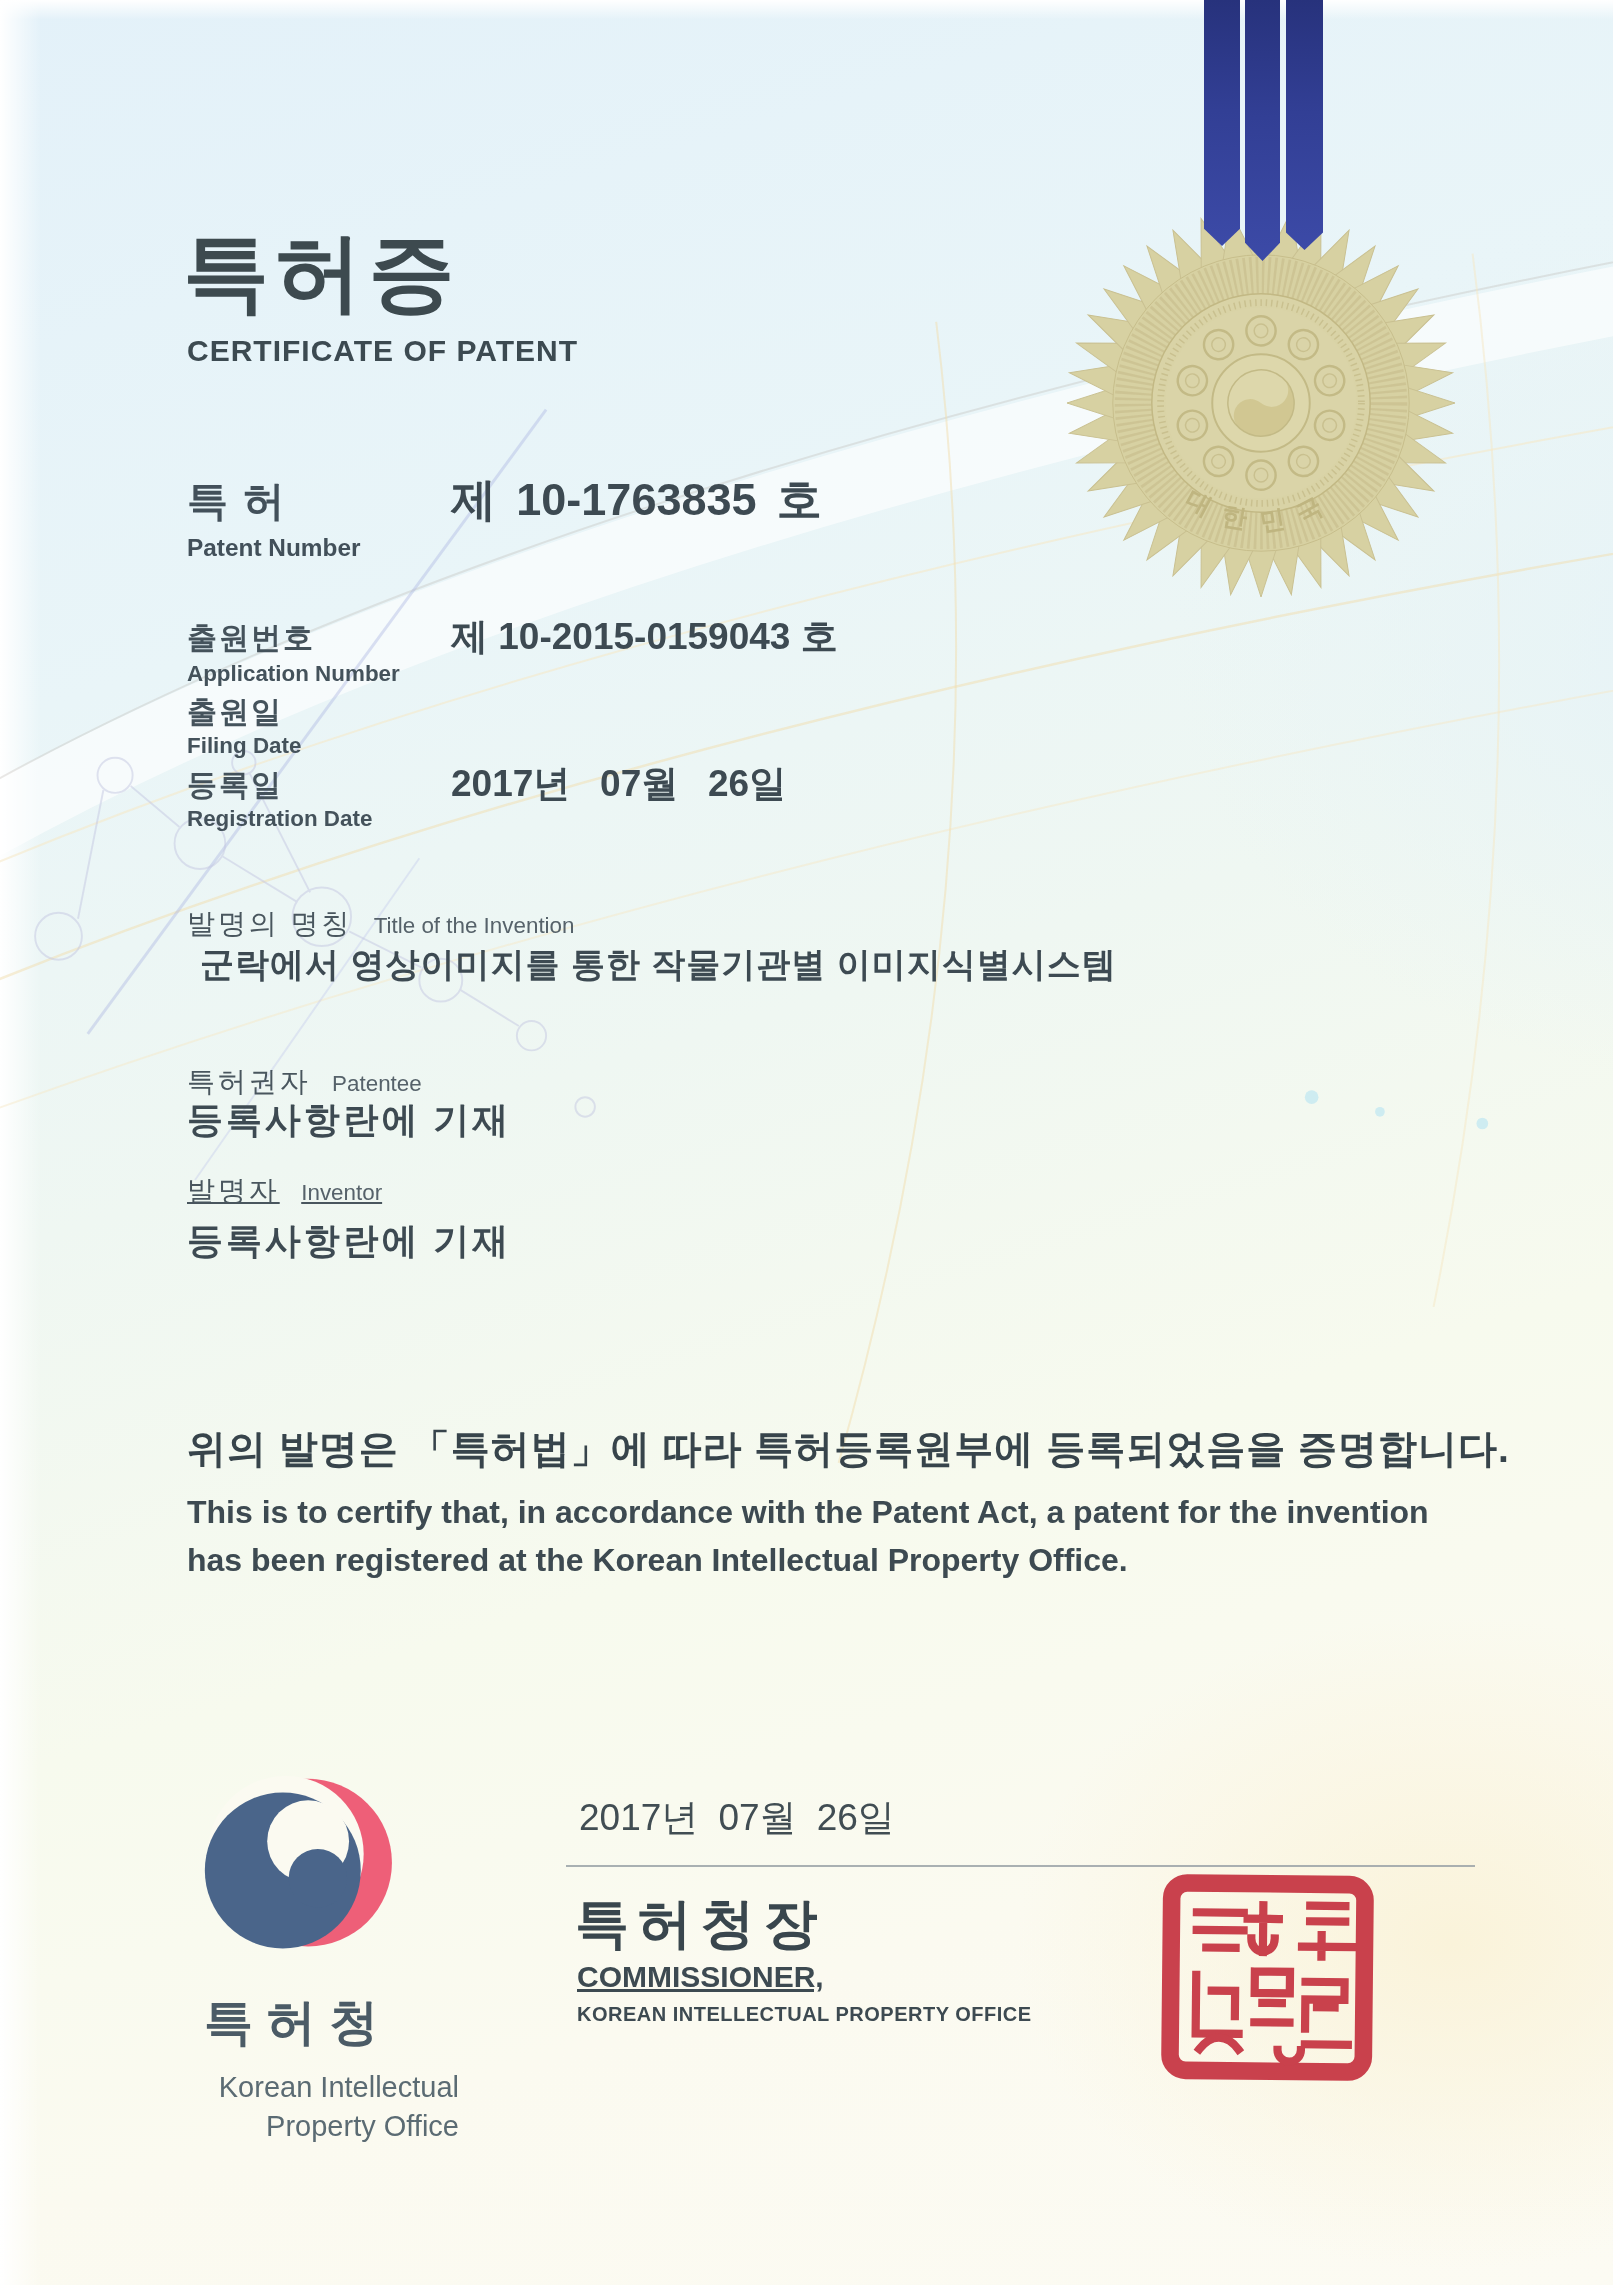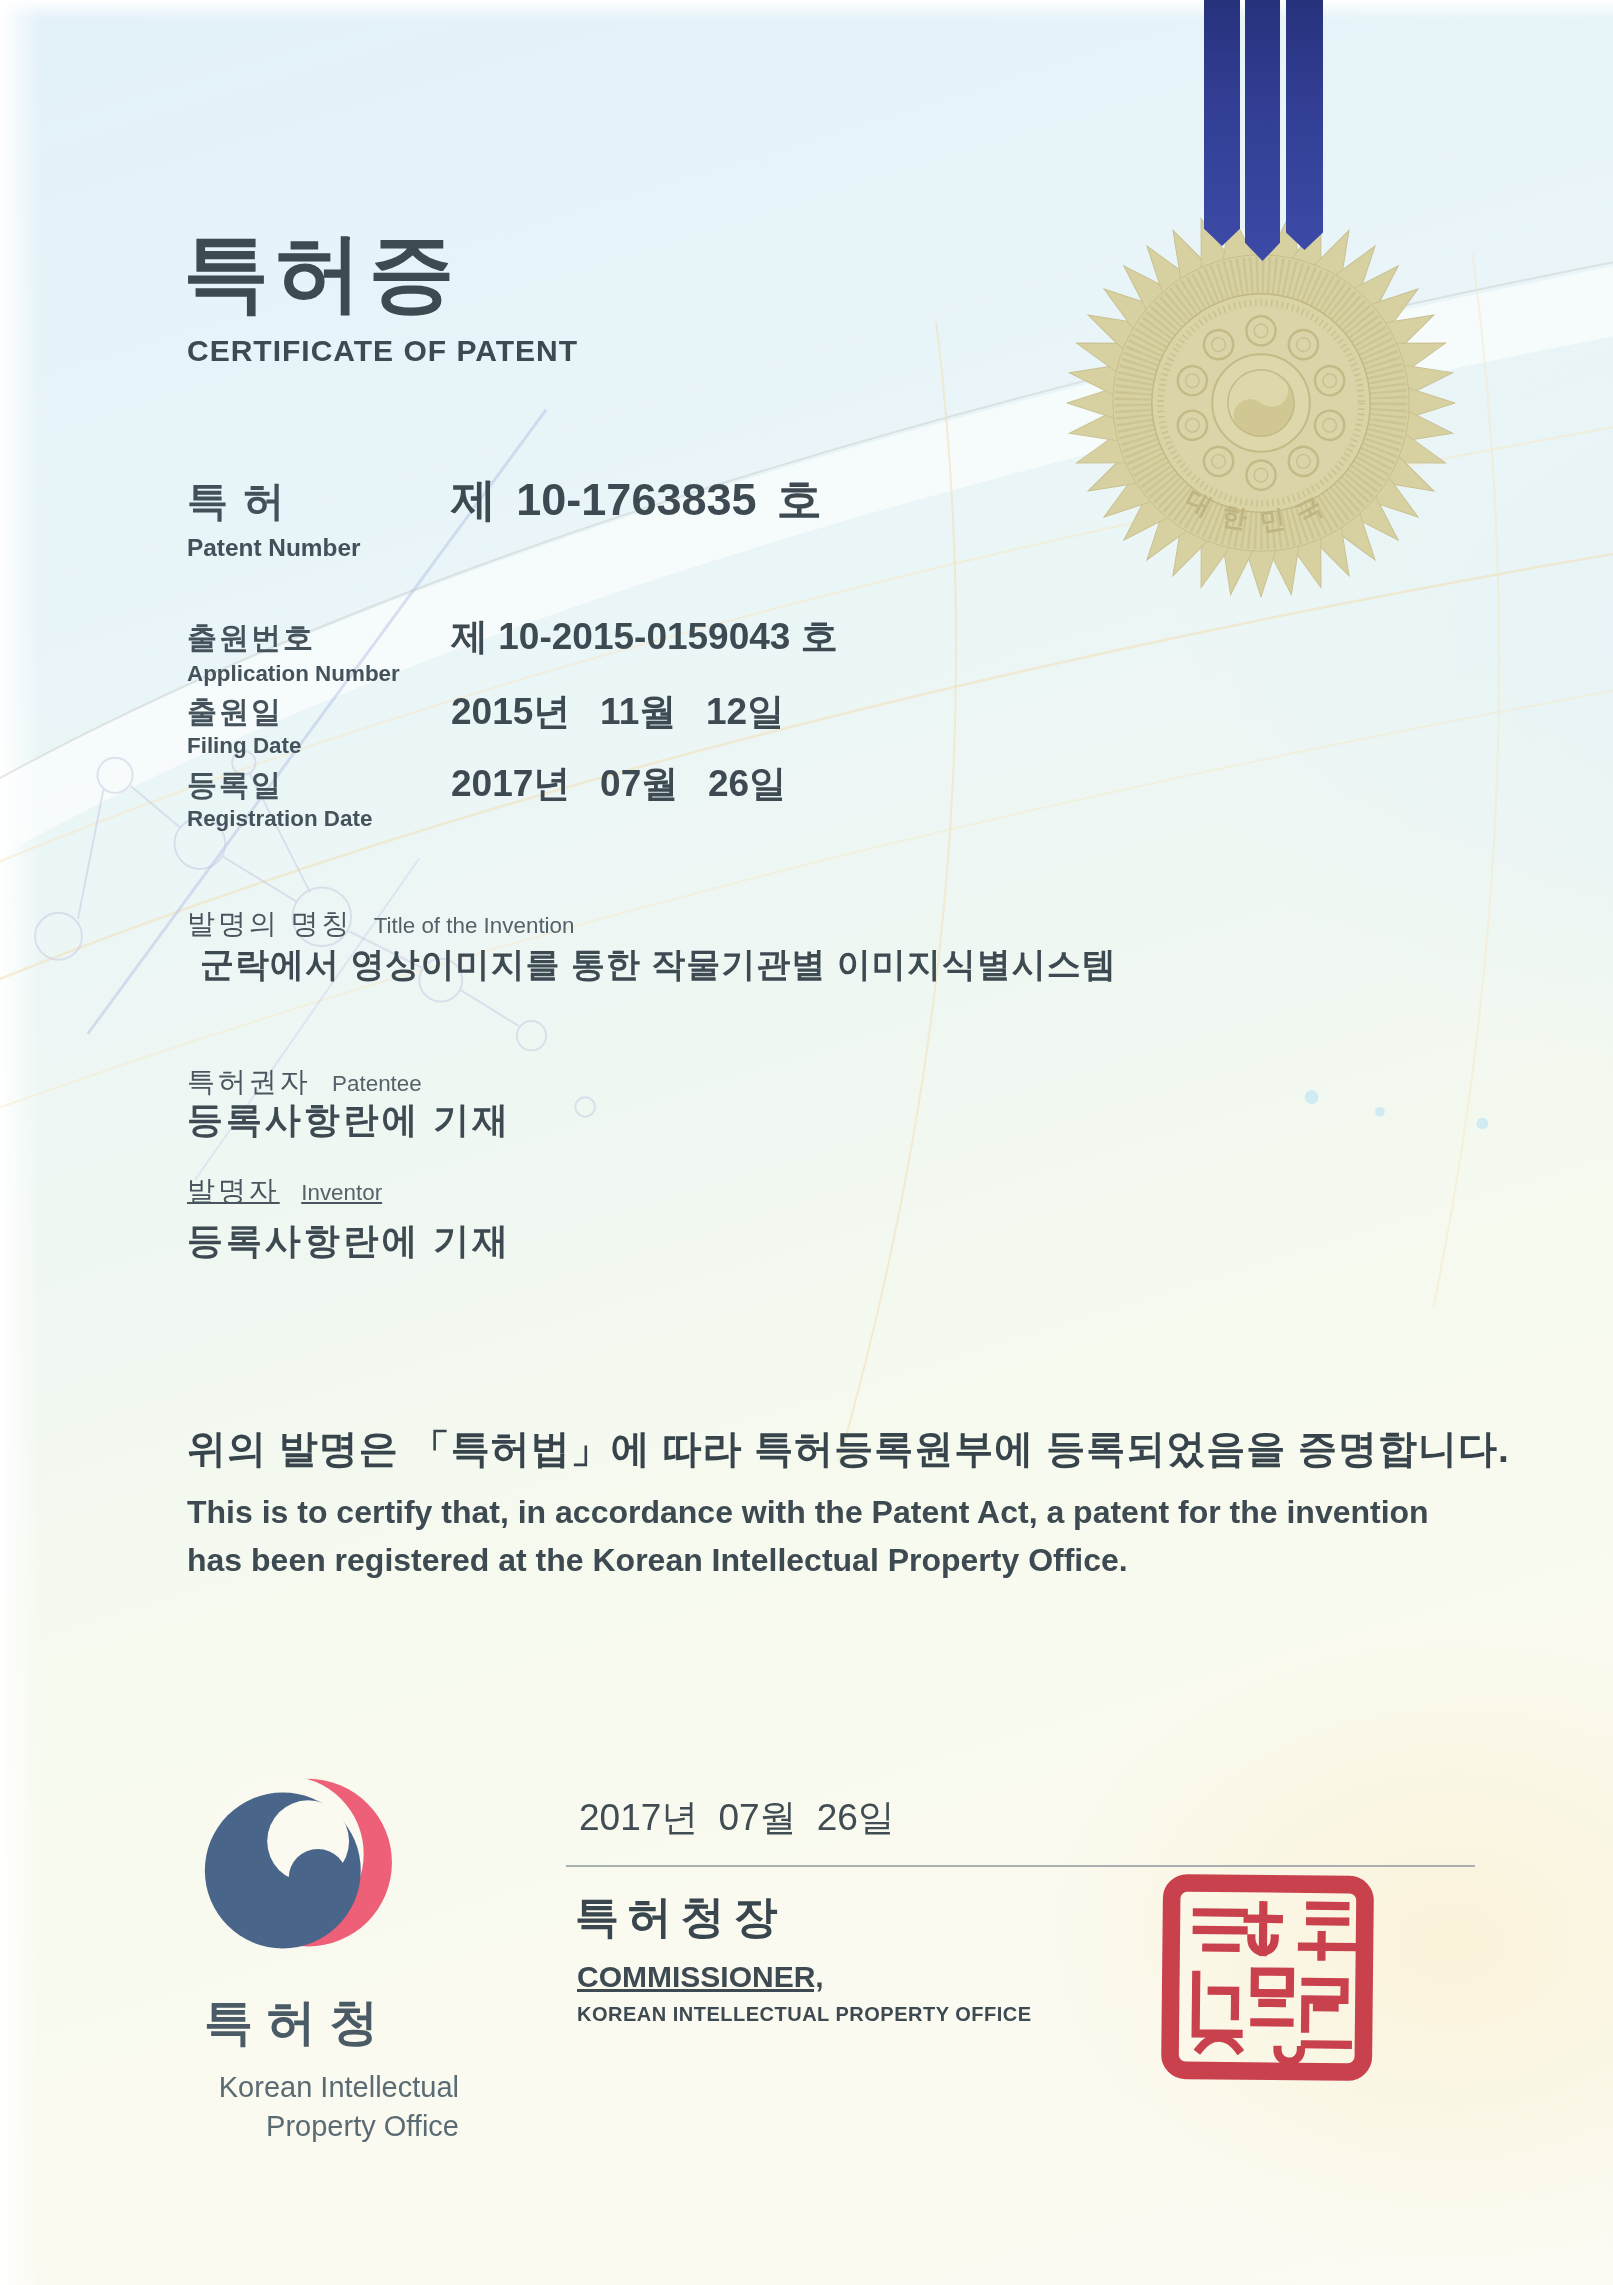"2015년 11월 12일" div.abs { html: <div>2015년 11월 12일</div> -> none }
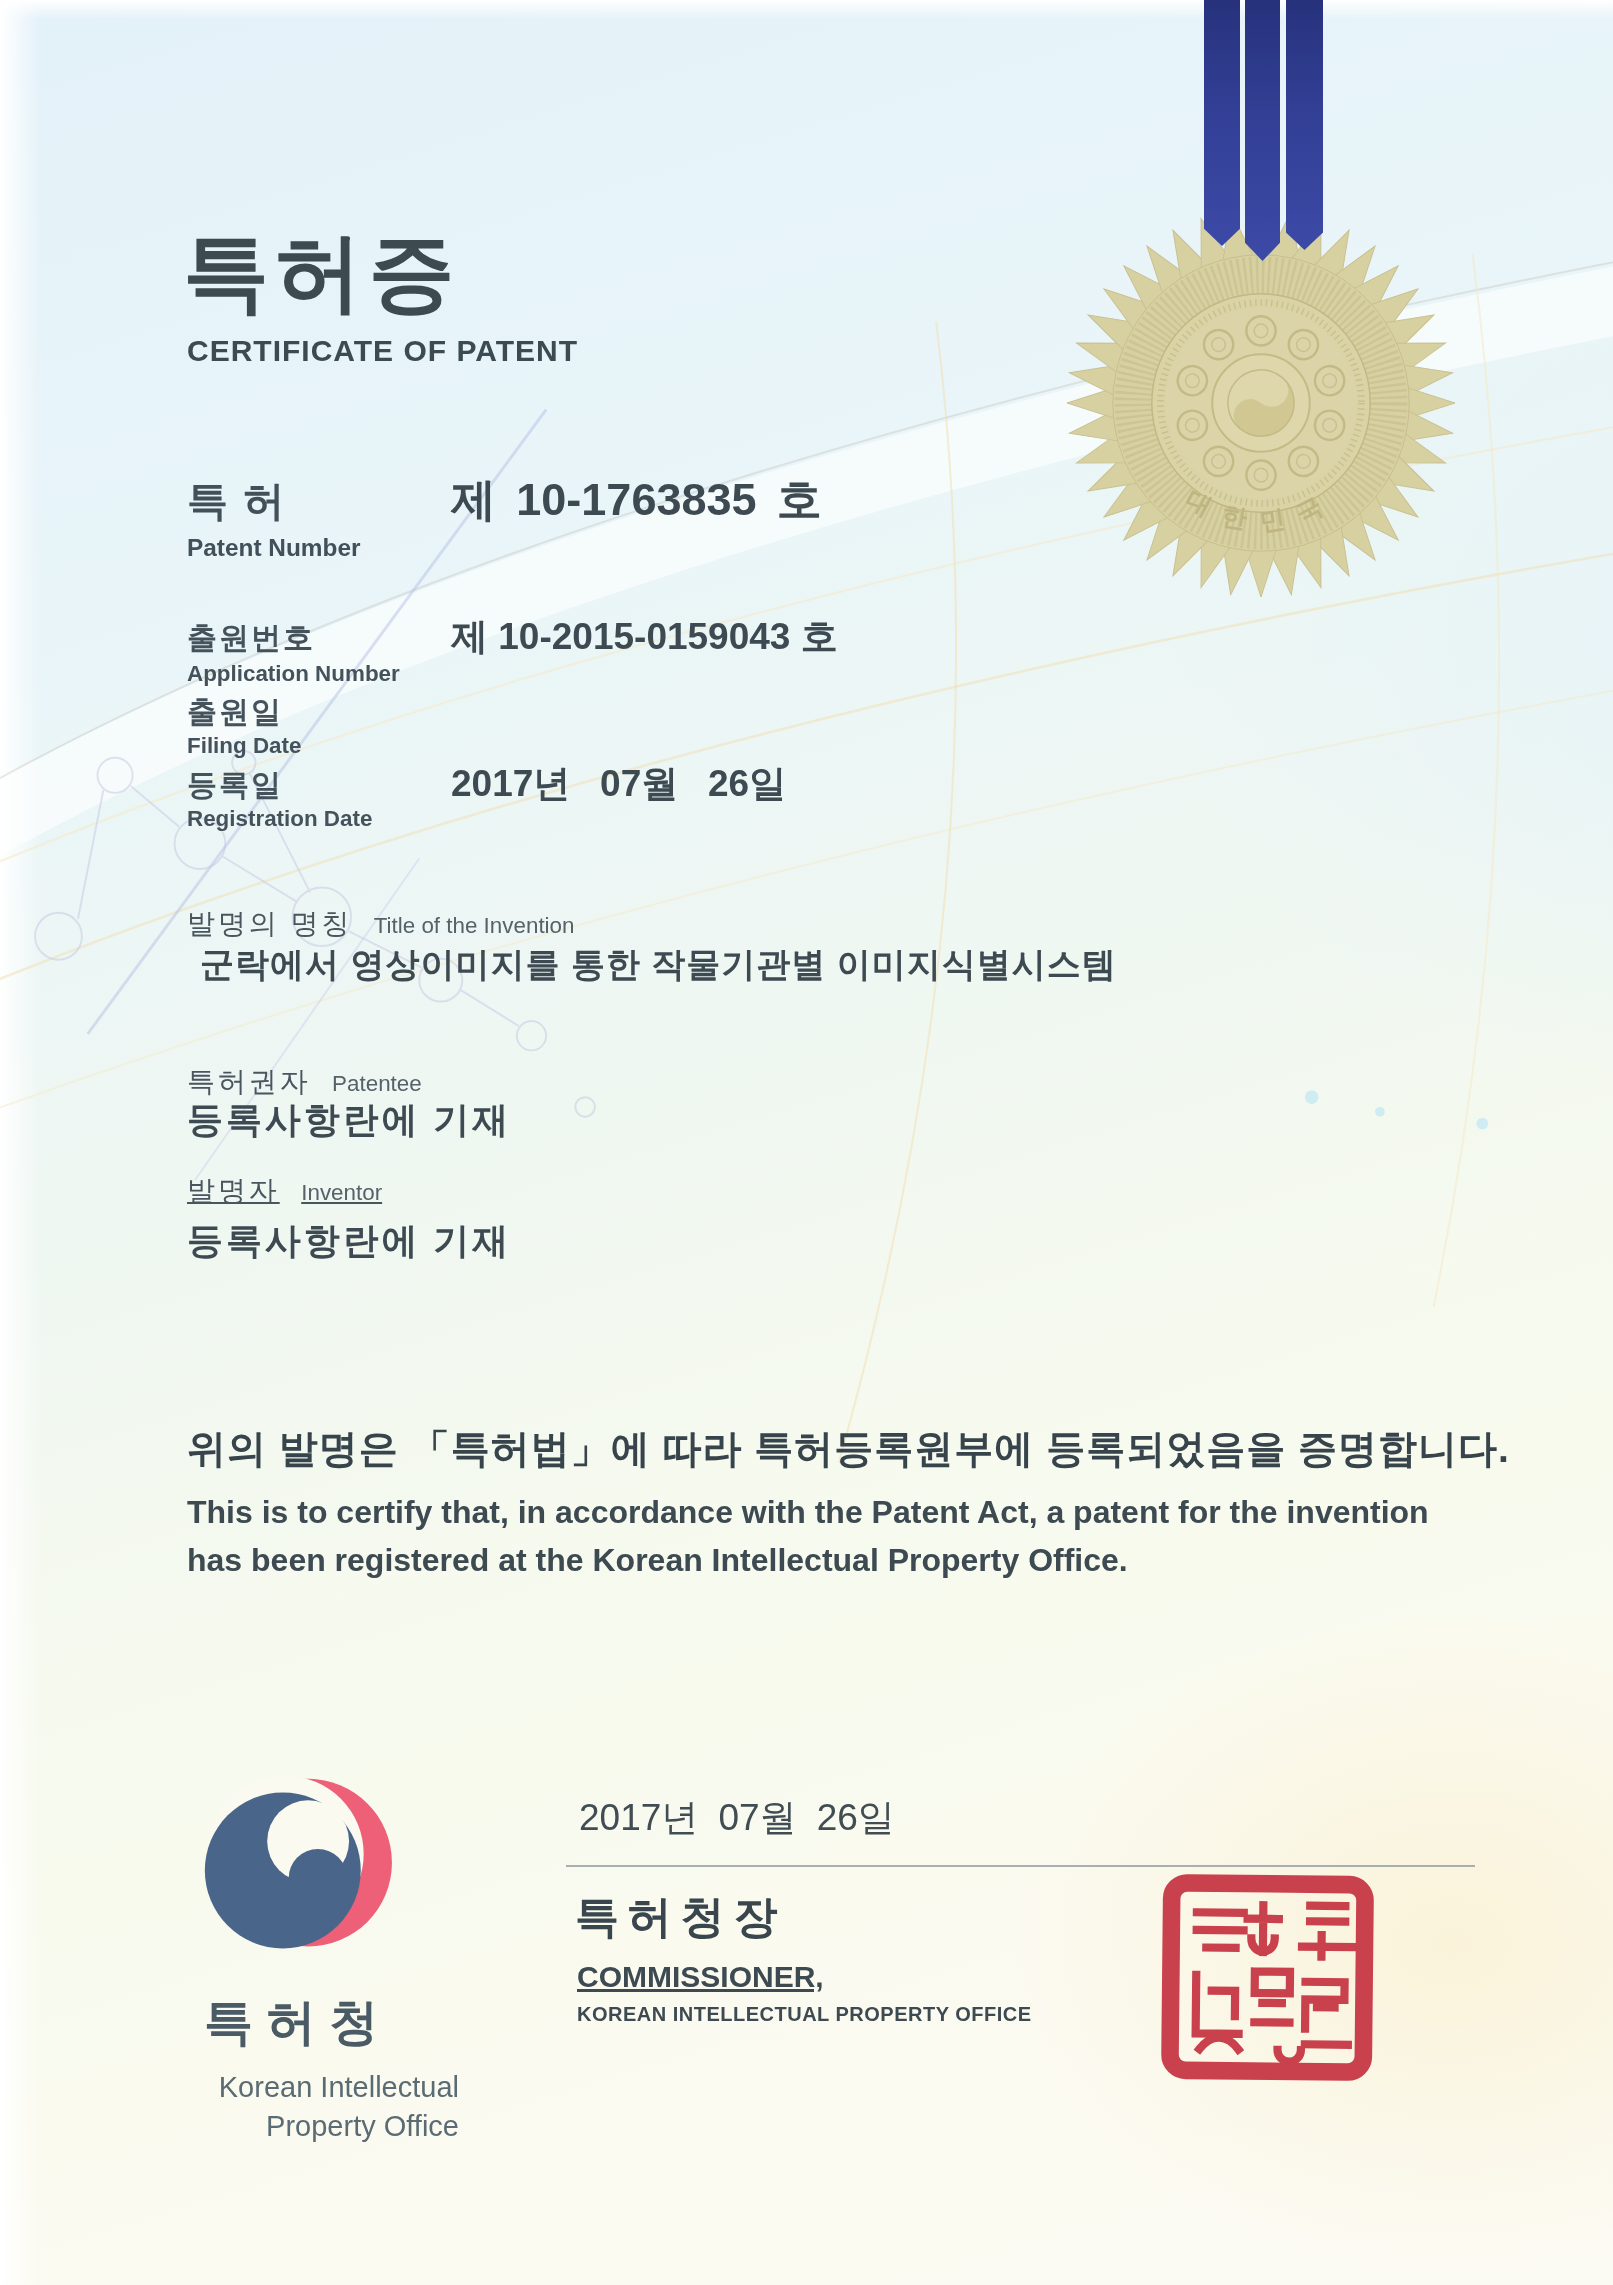"특허청장" .signer-ko { font-size: 44px -> 54px }
